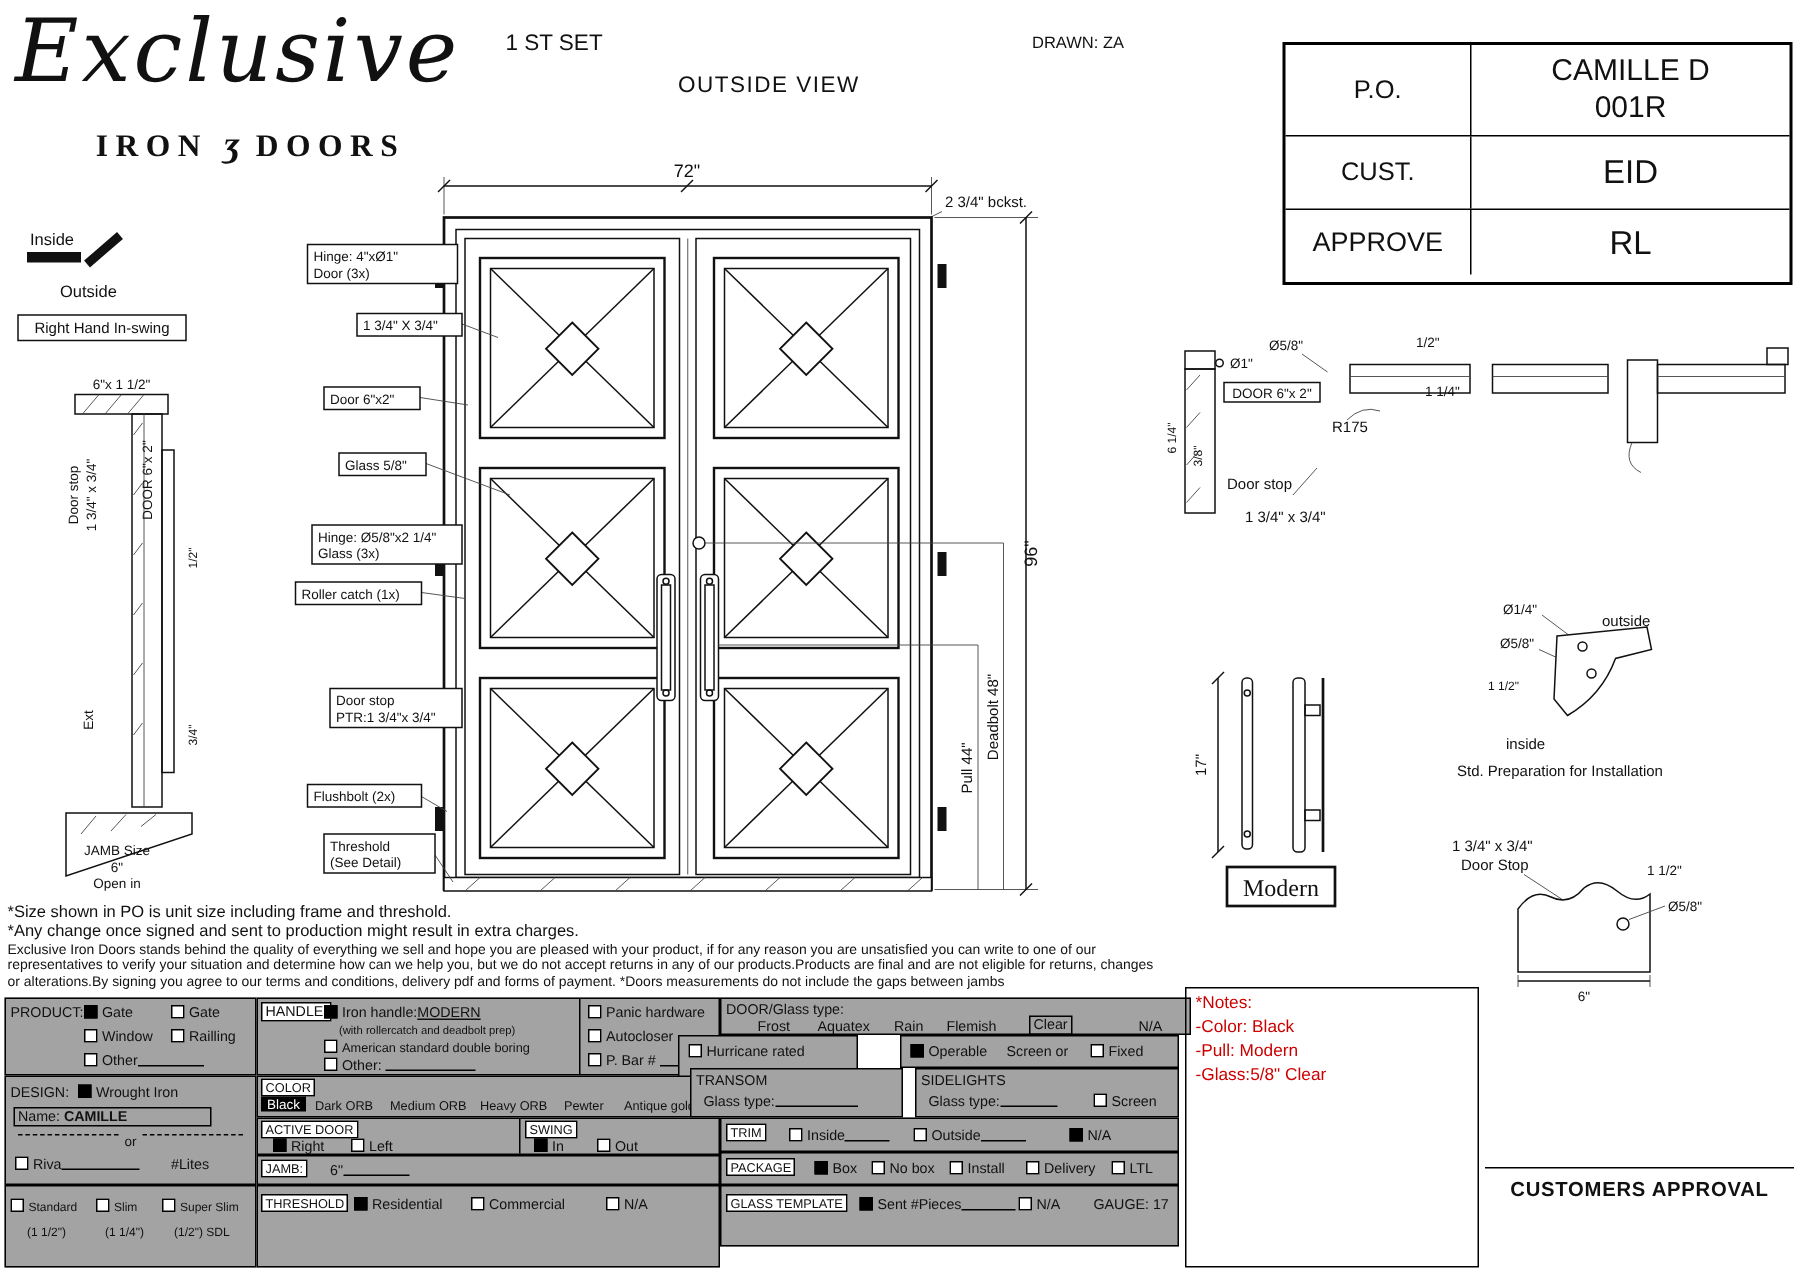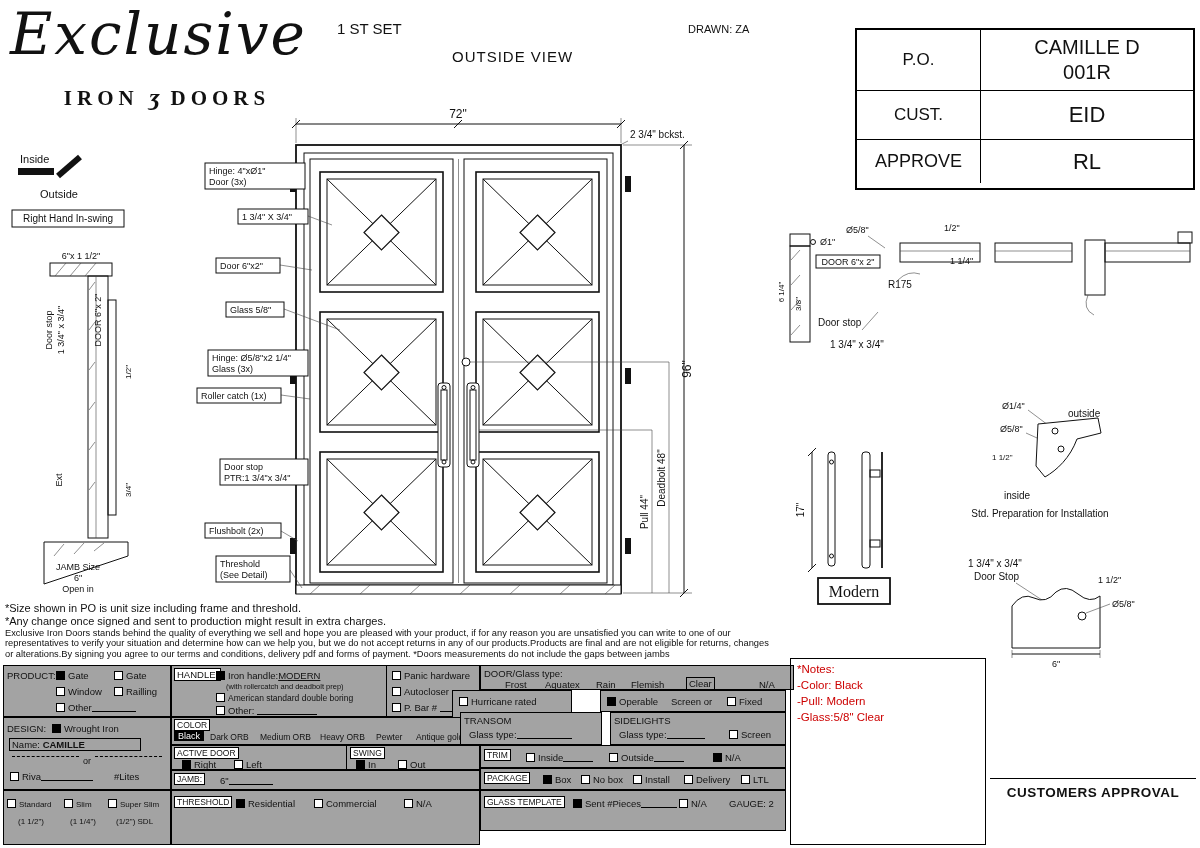"GAUGE: 2" span.fel { text: 2 -> 17 }
